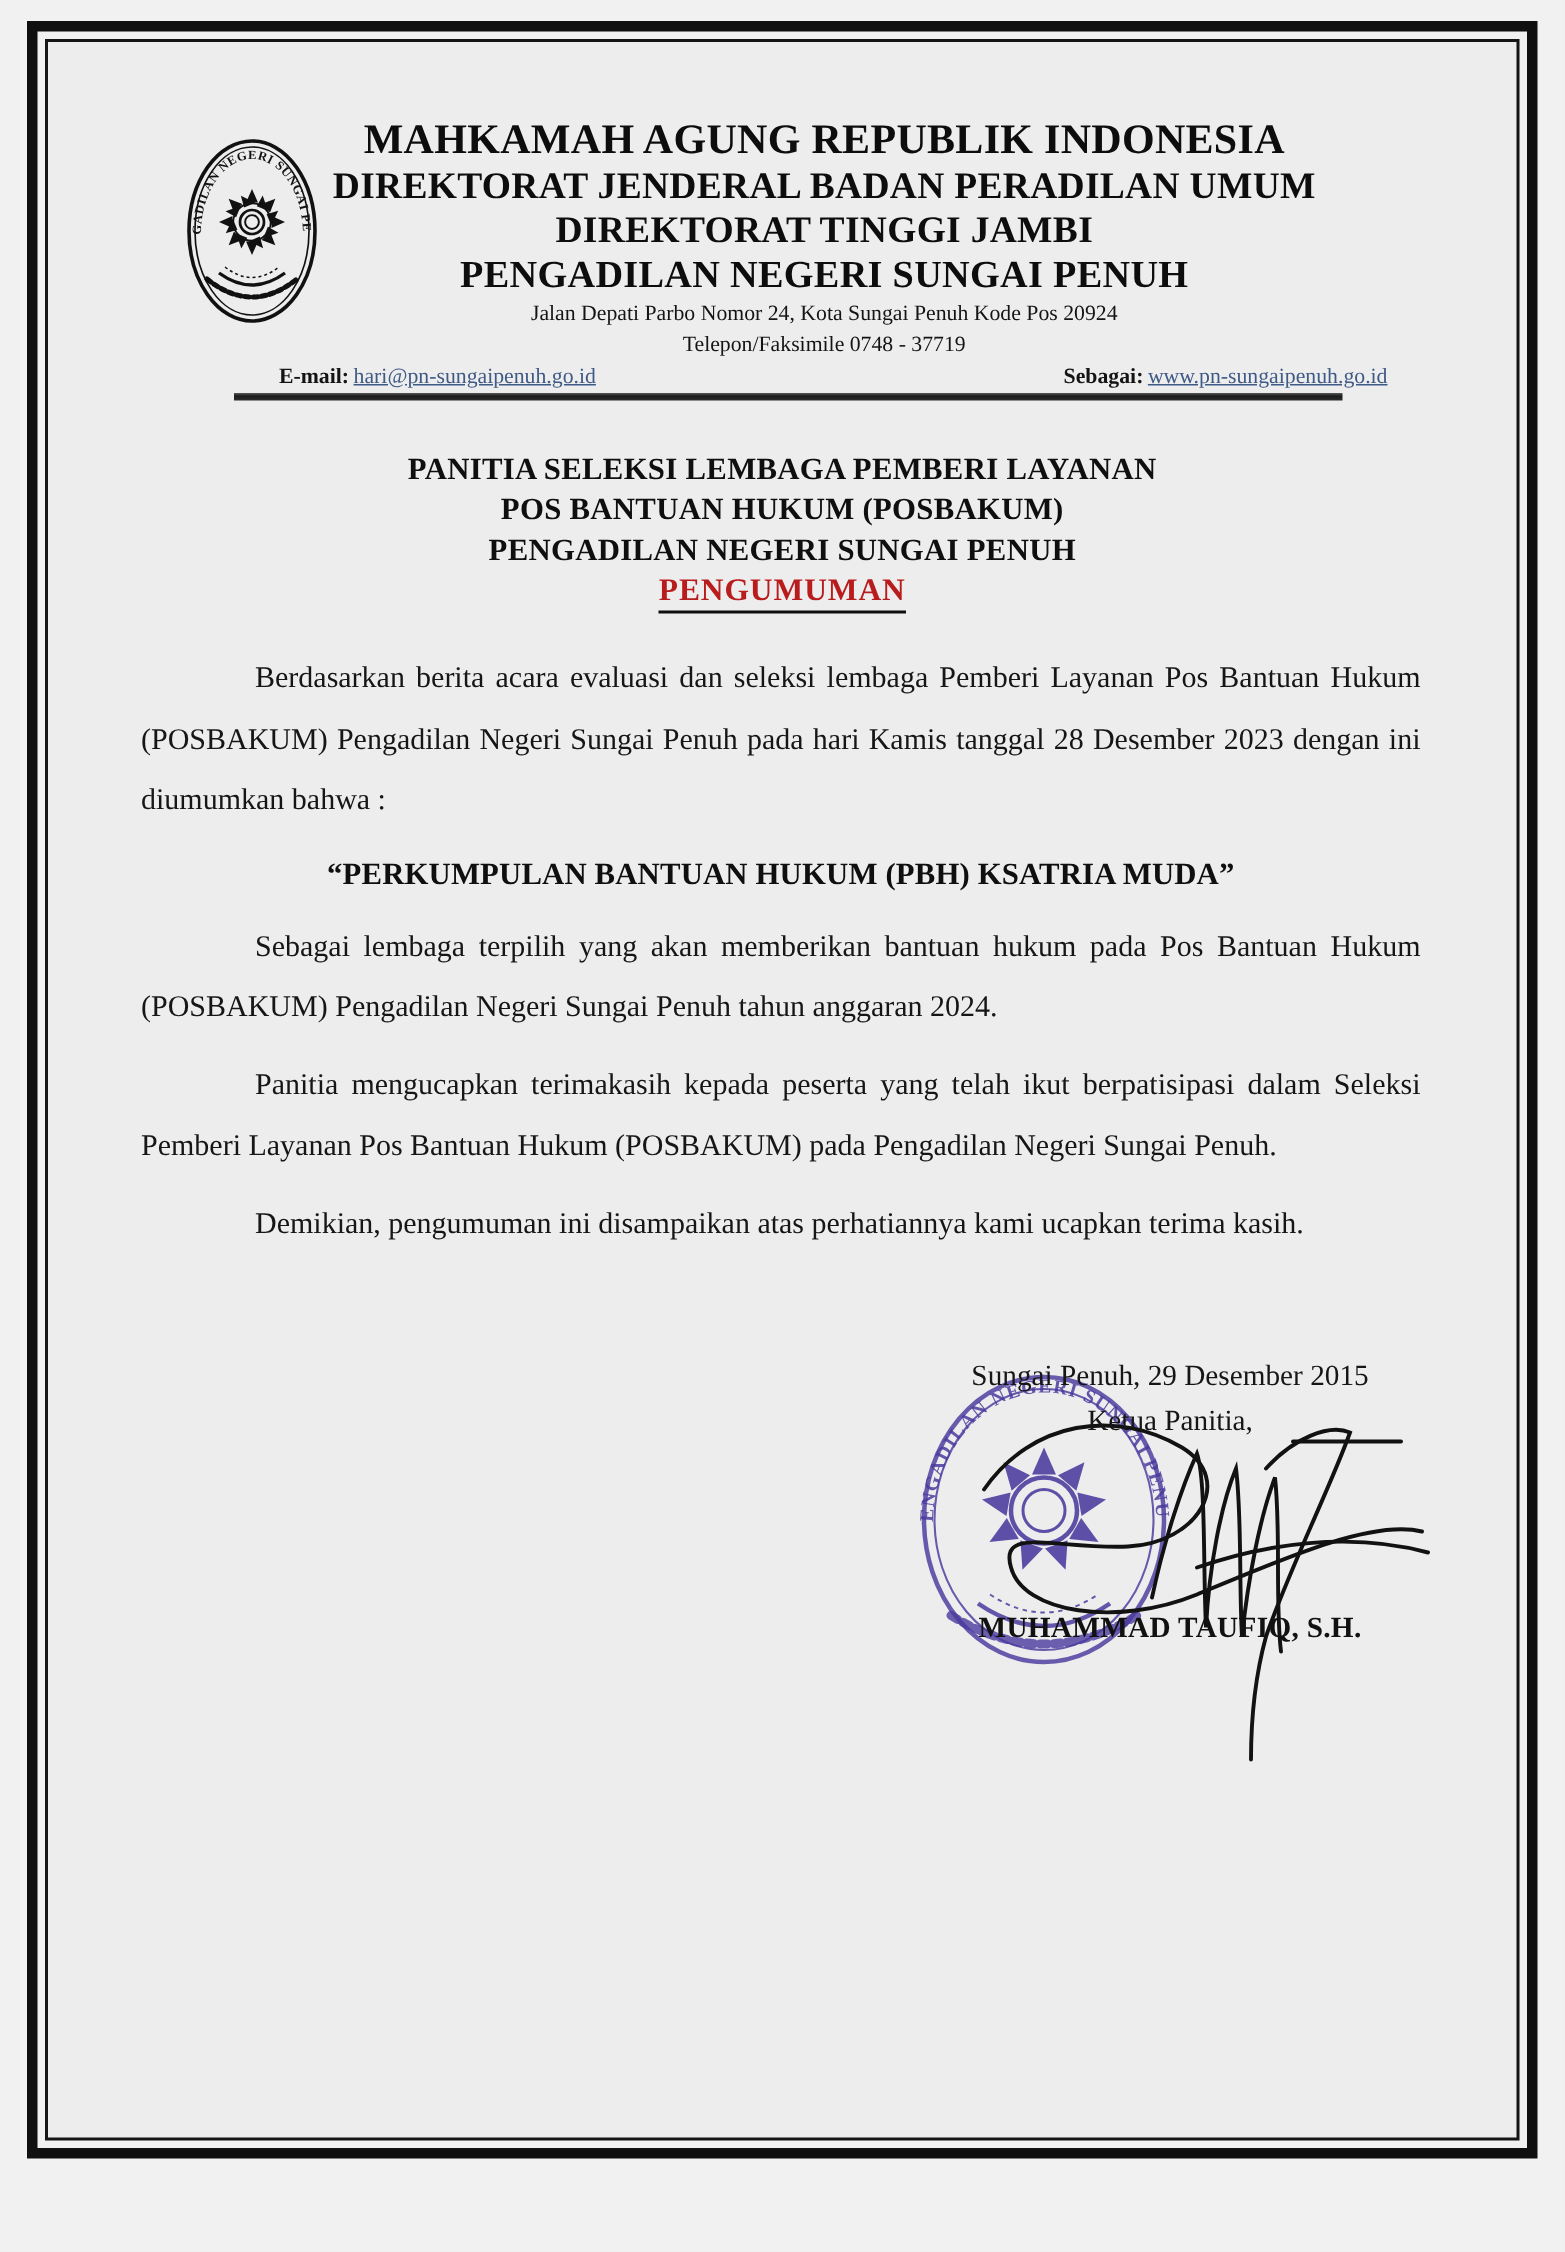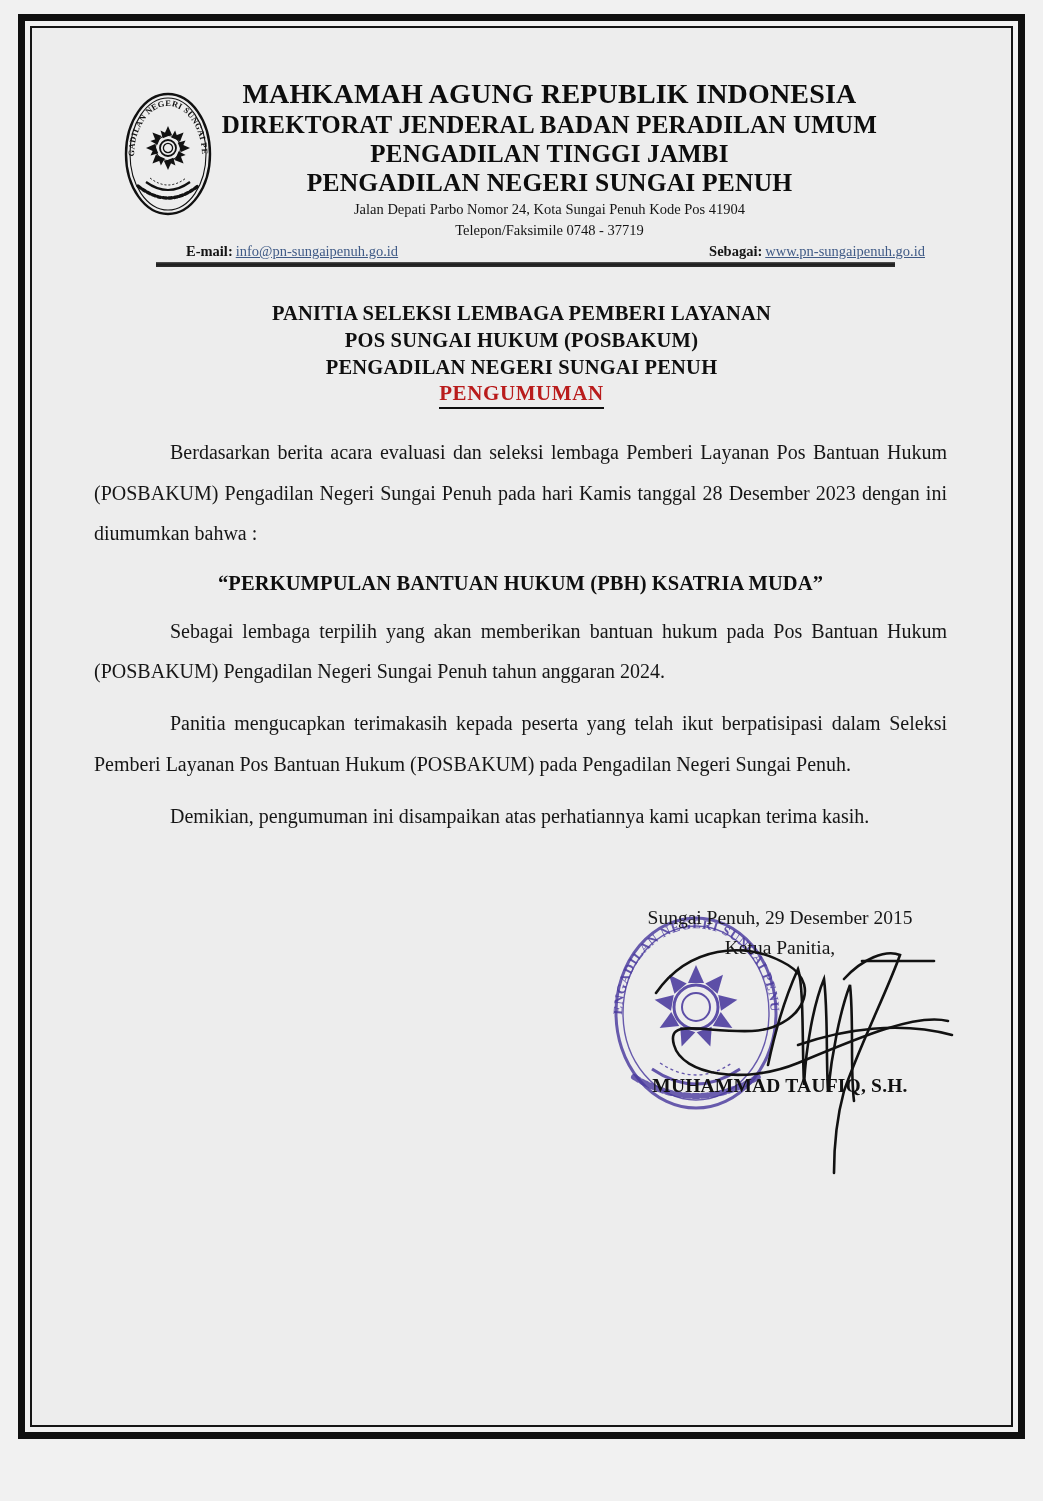"PENGADILAN TINGGI JAMBI" div.lh-line3 { text: PENGADILAN -> DIREKTORAT }
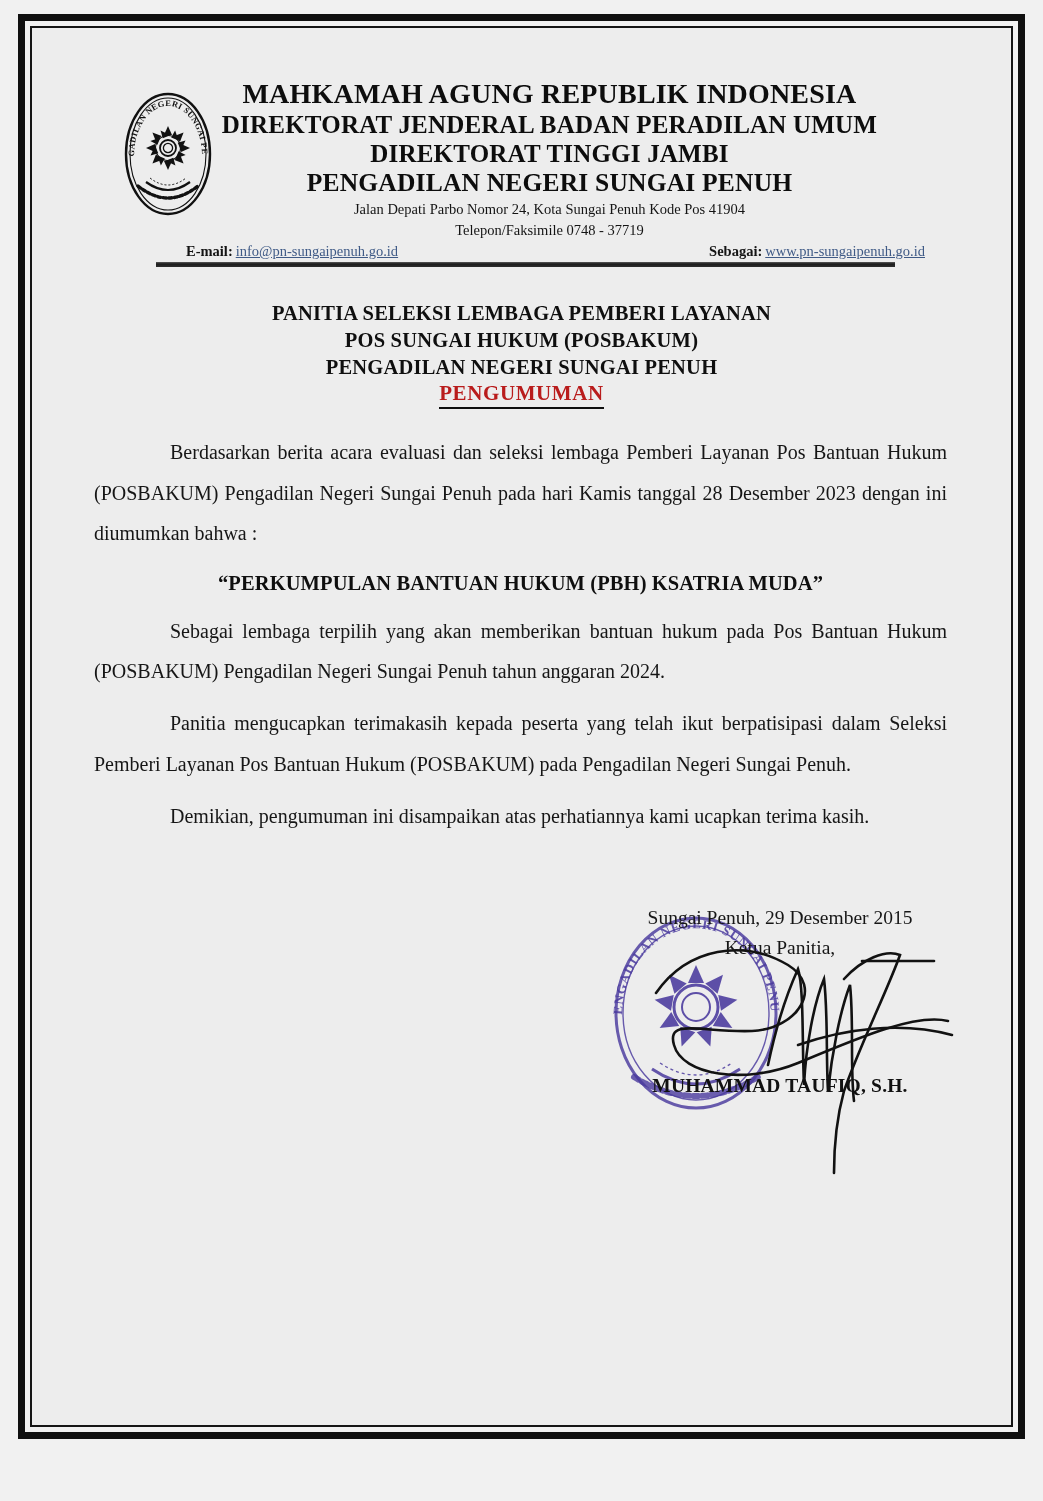"Jalan Depati Parbo Nomor 24," div.lh-addr { text: 41904 -> 20924 }
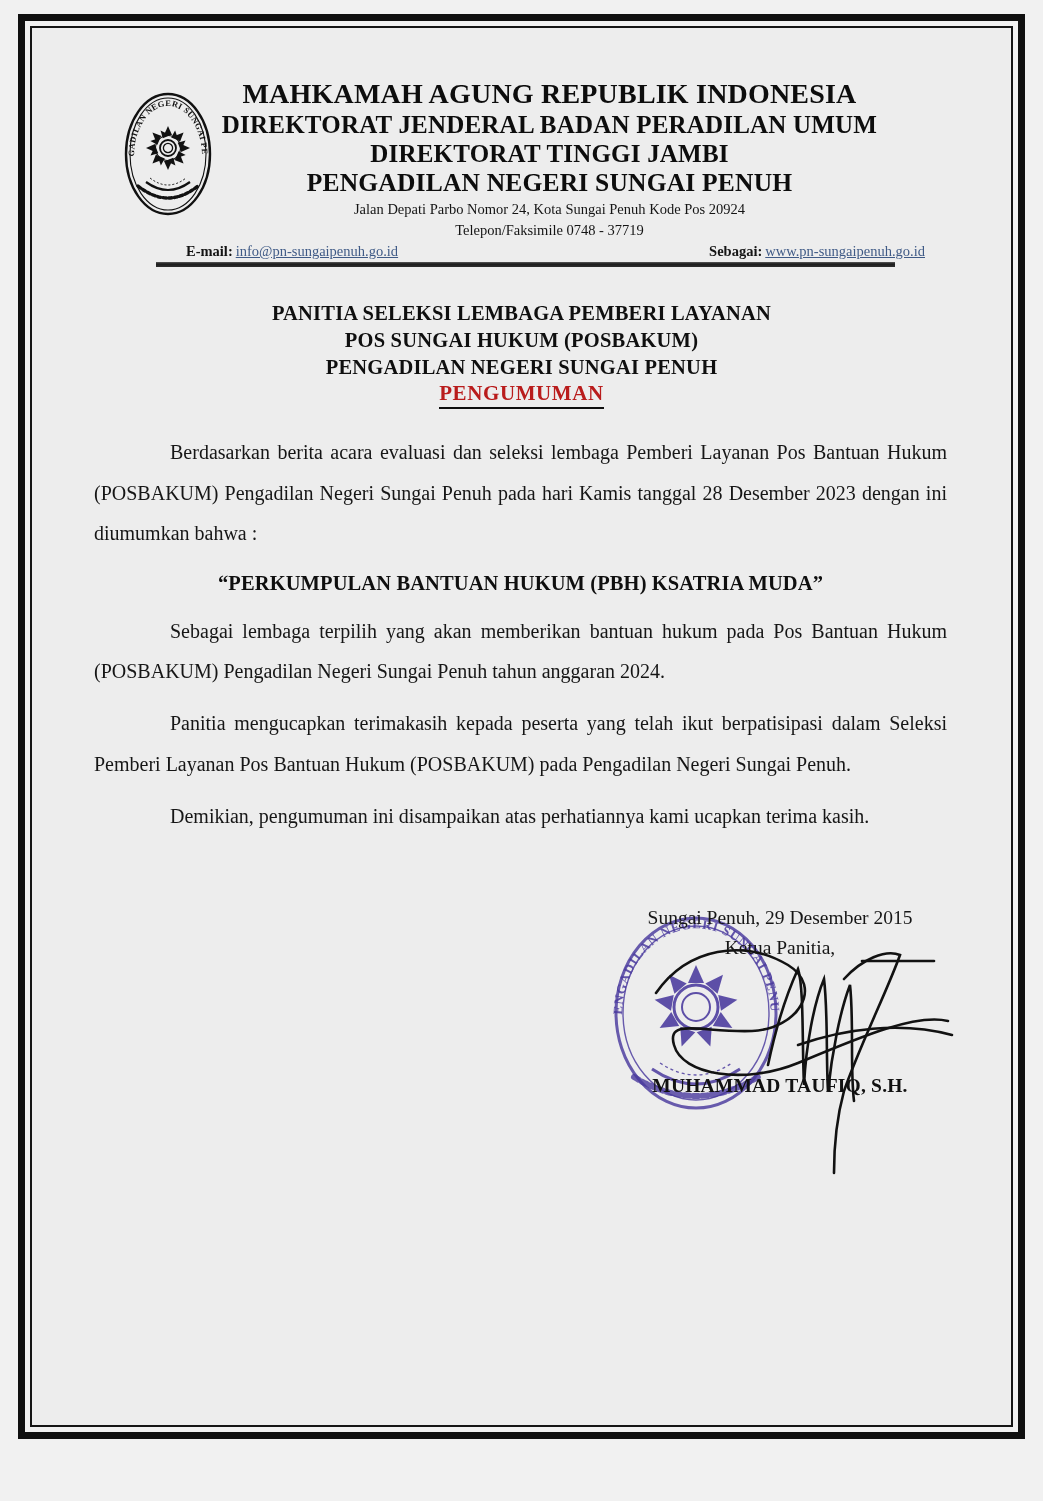"info@pn-sungaipenuh.go.id" a.lnk { text: info@pn-sungaipenuh.go.id -> hari@pn-sungaipenuh.go.id }
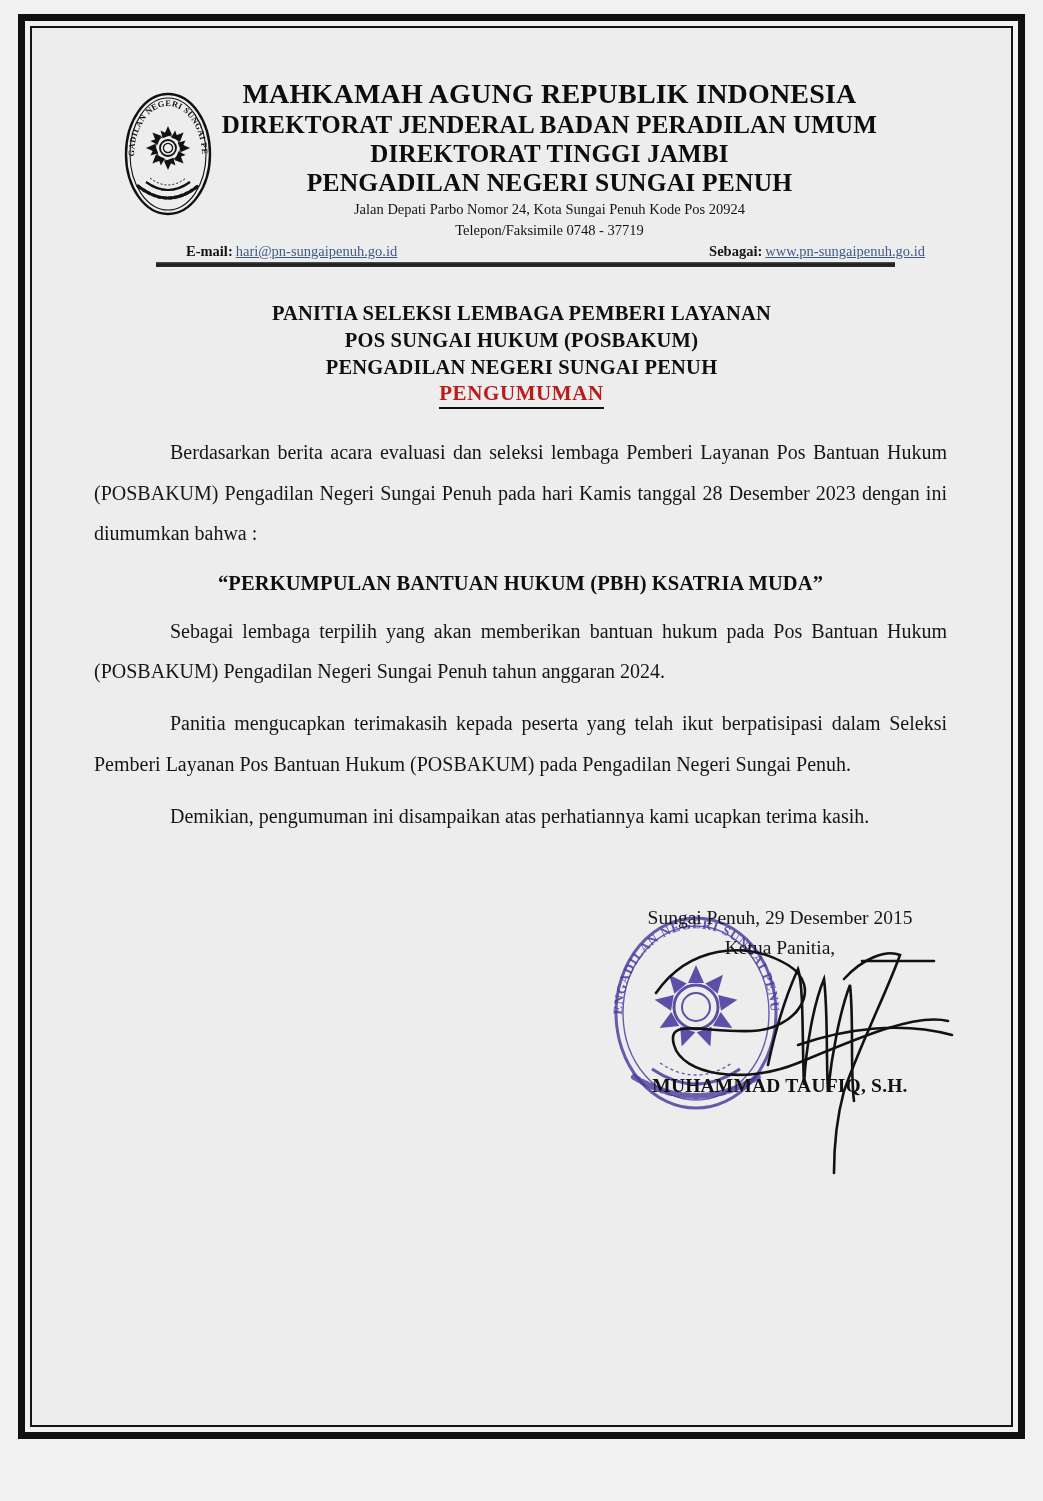"POS SUNGAI HUKUM (POSBAKUM)" div { text: SUNGAI -> BANTUAN }
